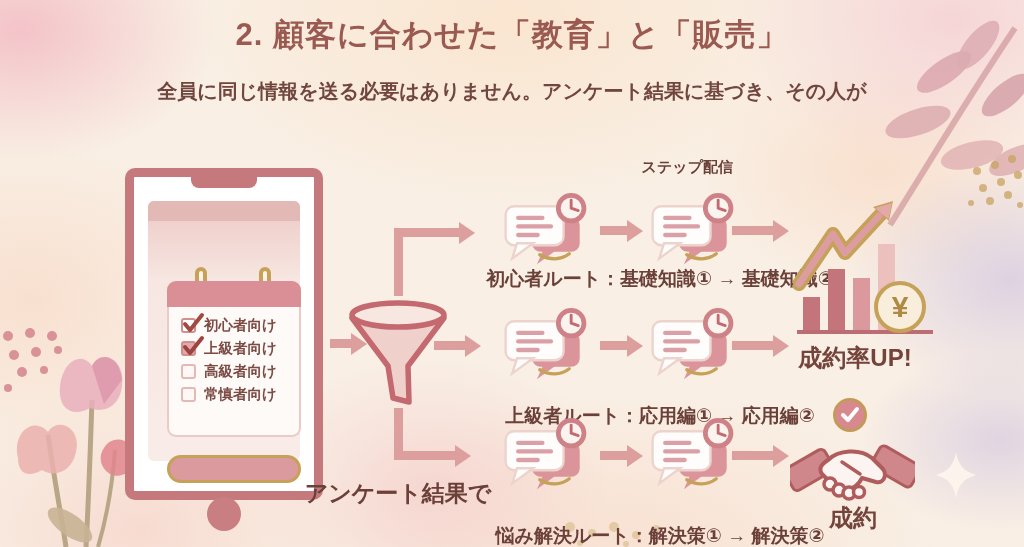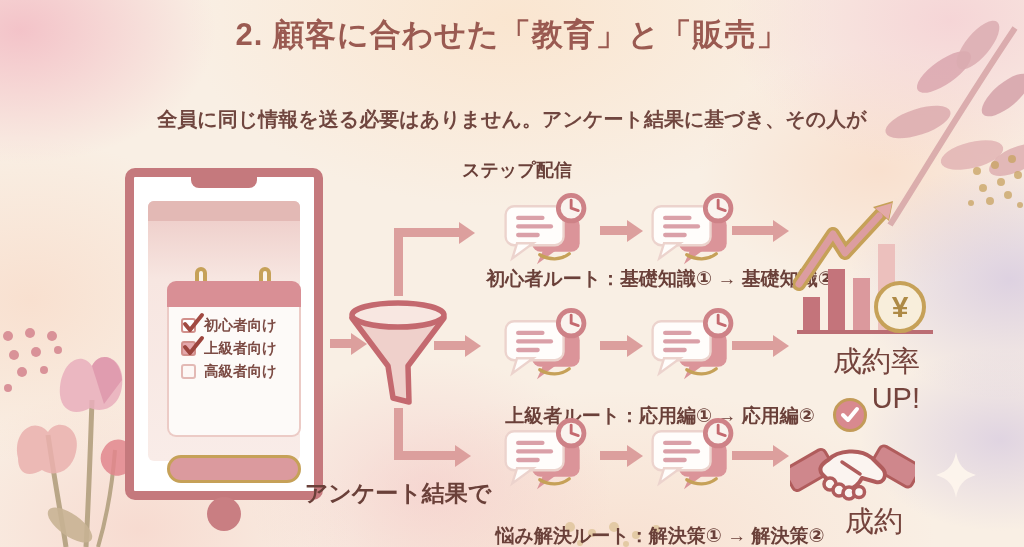"全員に同じ情報を送る必要はありません。アンケート結果に基づき、その人が" .sub1 { margin-top: 28px -> none }
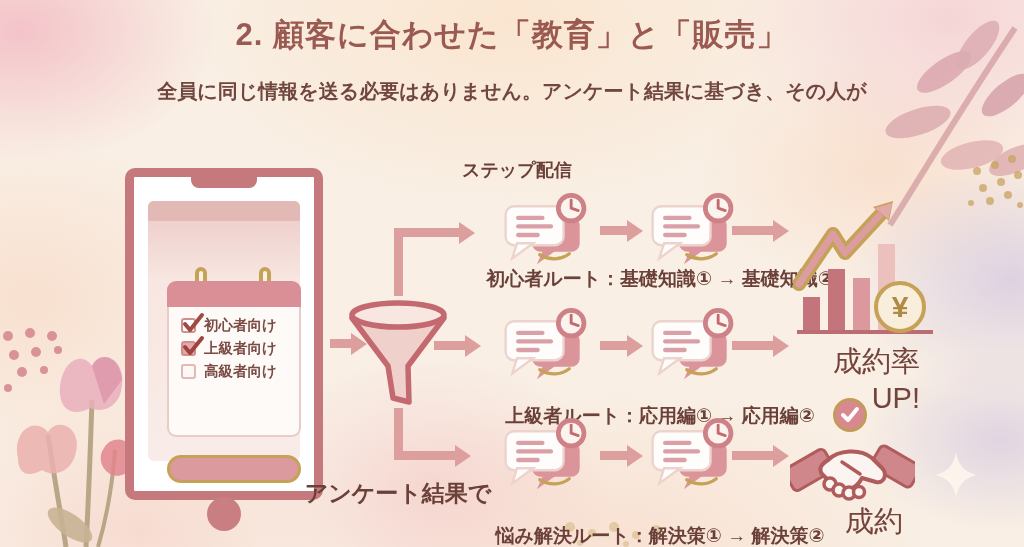"ステップ配信" .step-heading { font-size: 18px -> 15px; left: 462px -> 433px; text-align: left -> right }
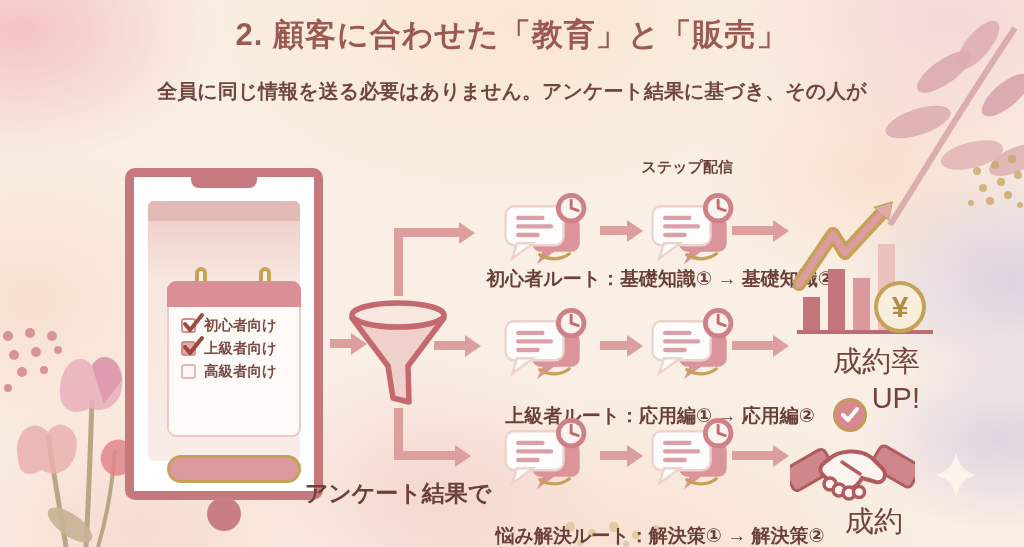"成約率UP!" .result-label { font-size: 29px -> 24px; font-weight: normal -> bold; text-align: right -> center }
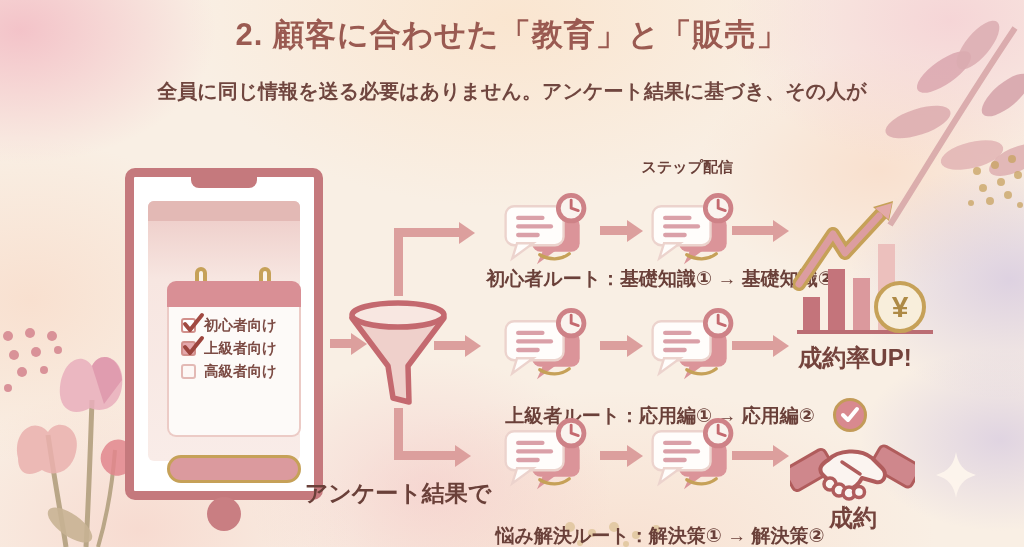"常慎者向け" div.chk-row { html: none -> <div> <span></span> <span>常慎者向け</span> </div> }
